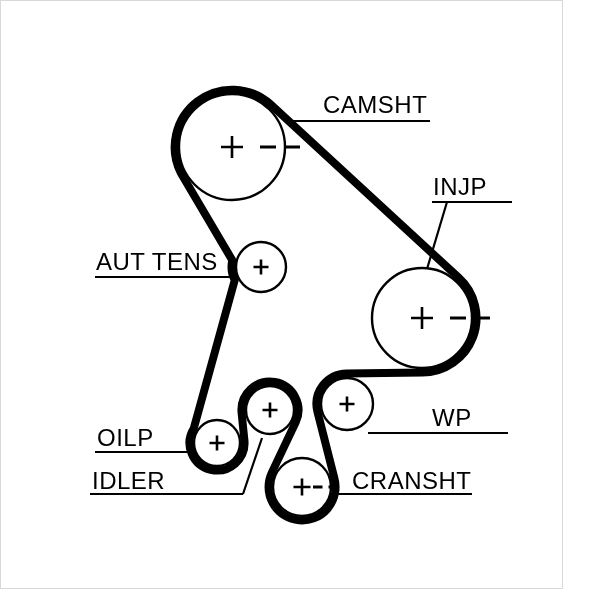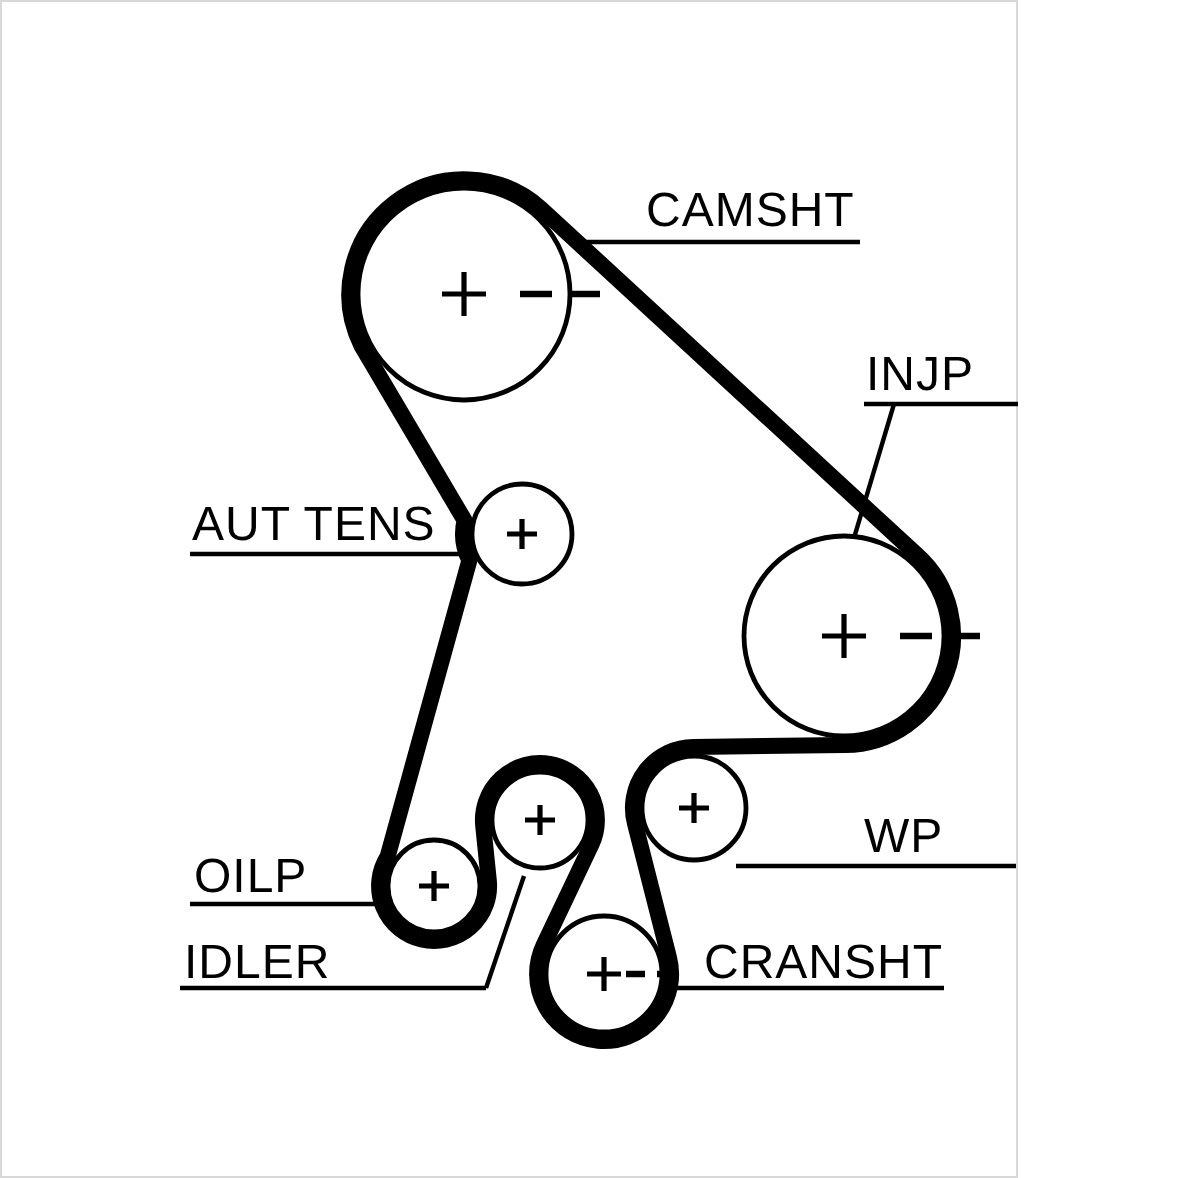"CAMSHT" .canvas { width: 509px -> 563px }
